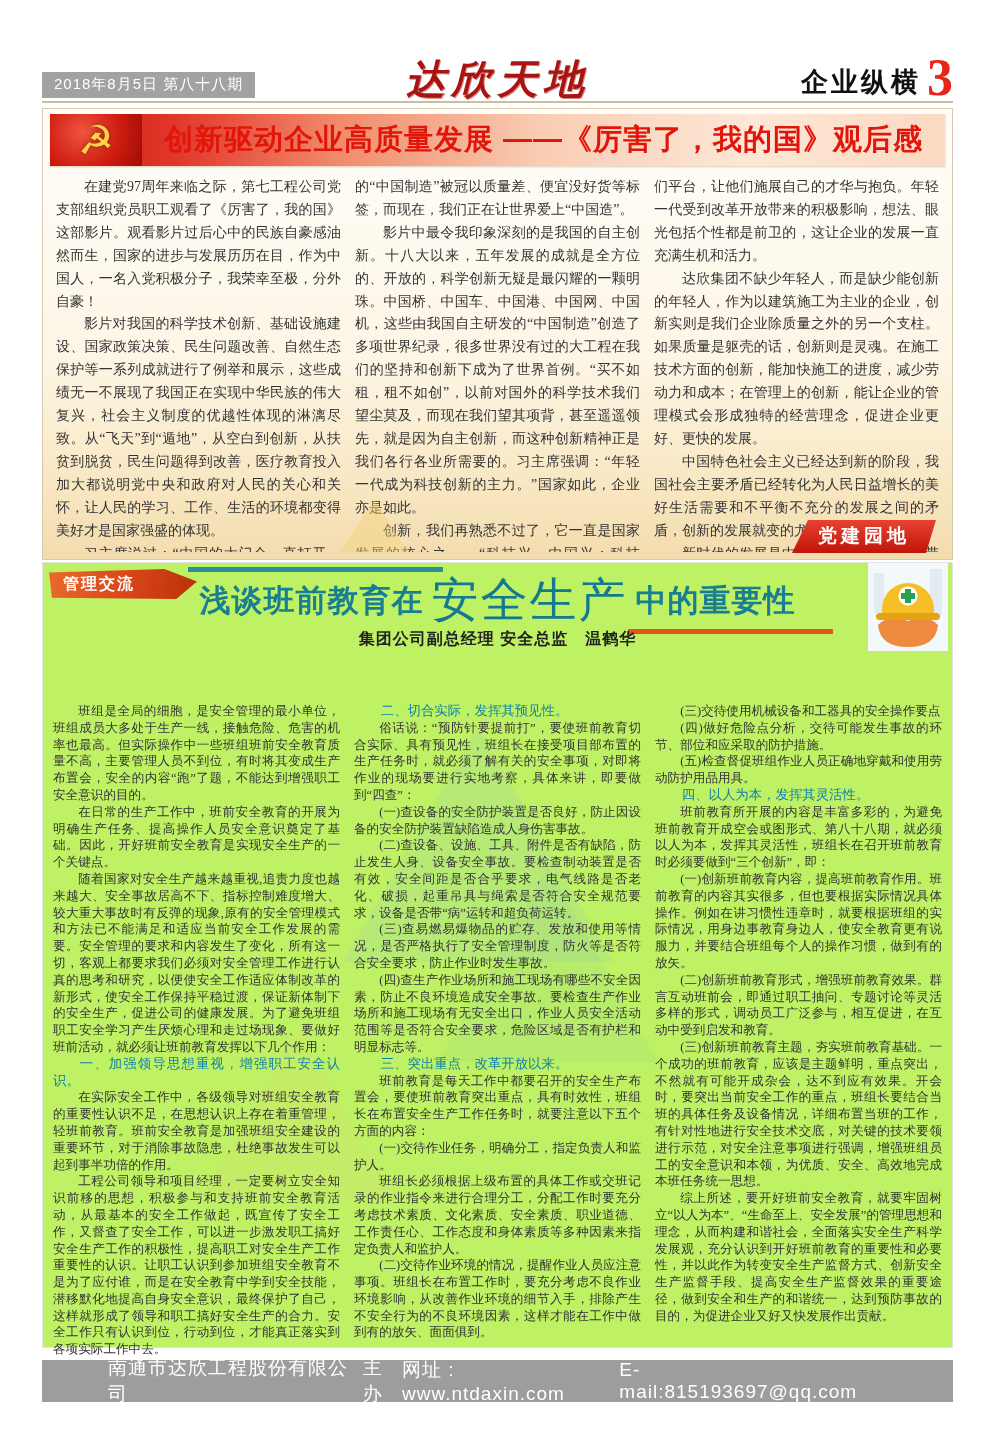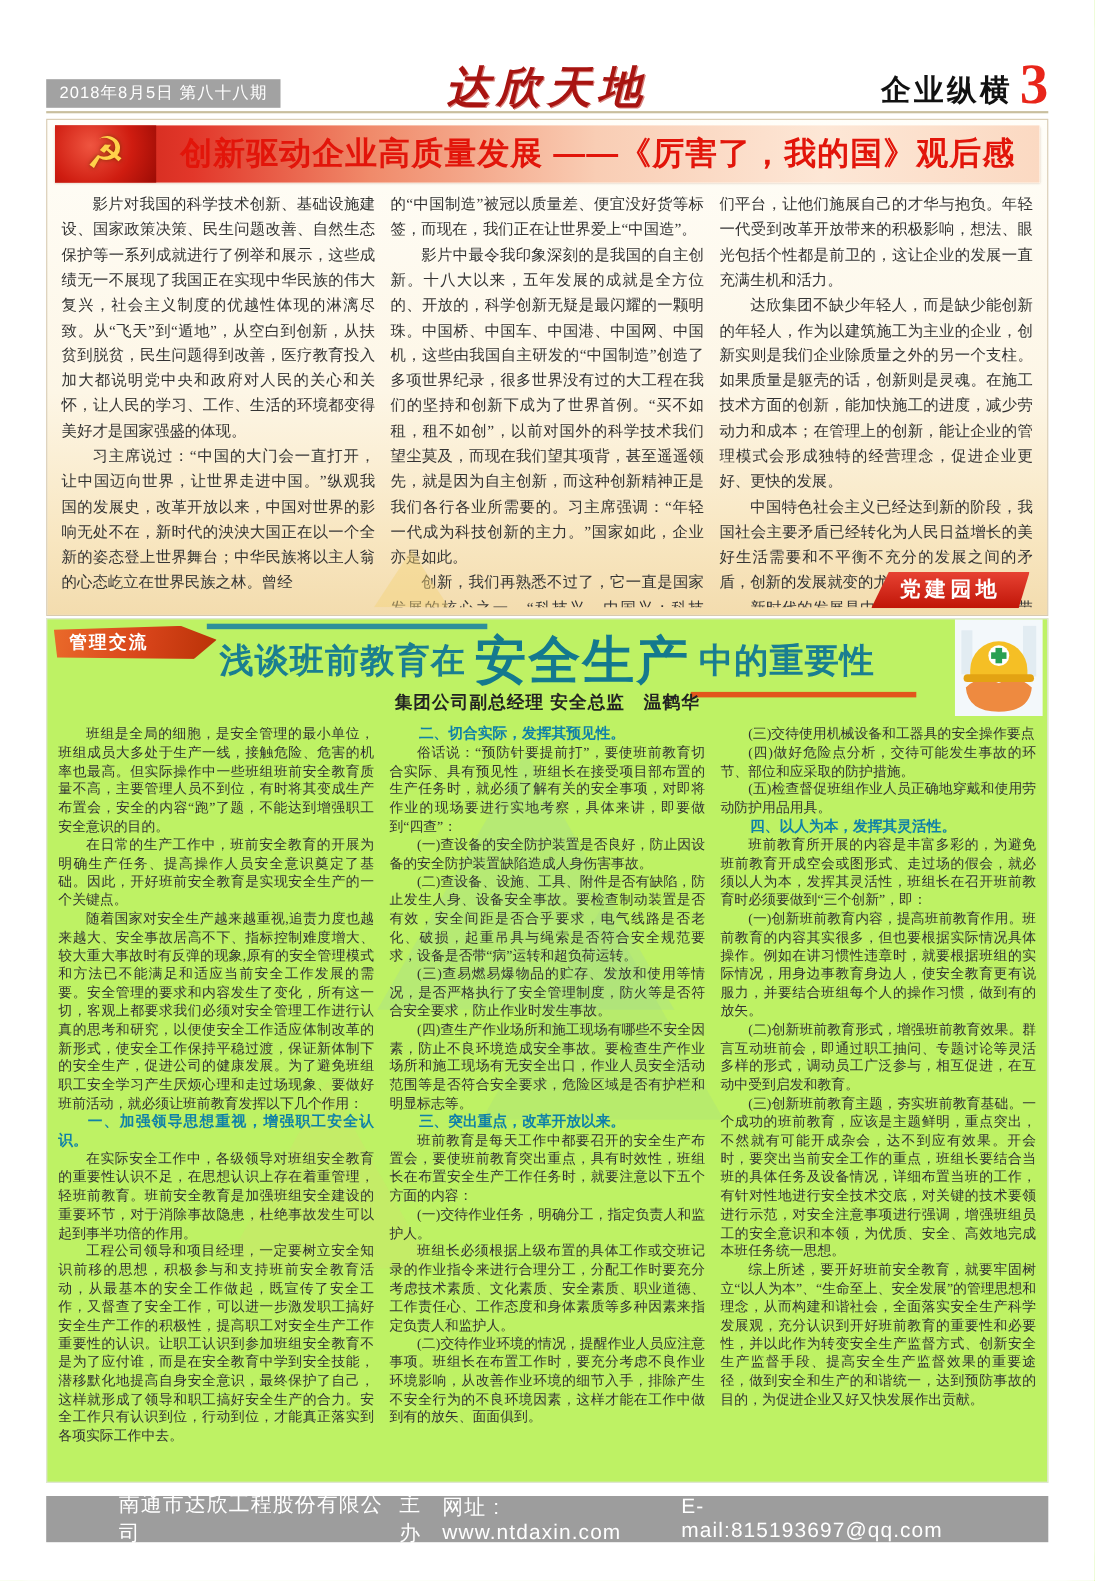"在建党97周年来临之际，第七工程公司党支部组织党员职工观看了《厉害了，我的国》这" p.para { html: none -> <p>在建党97周年来临之际，第七工程公司党支部组织党员职工观看了《厉害了，我的国》这部影片。观看影片过后心中的民族自豪感油然而生，国家的进步与发展历历在目，作为中国人，一名入党积极分子，我荣幸至极，分外自豪！</p> }
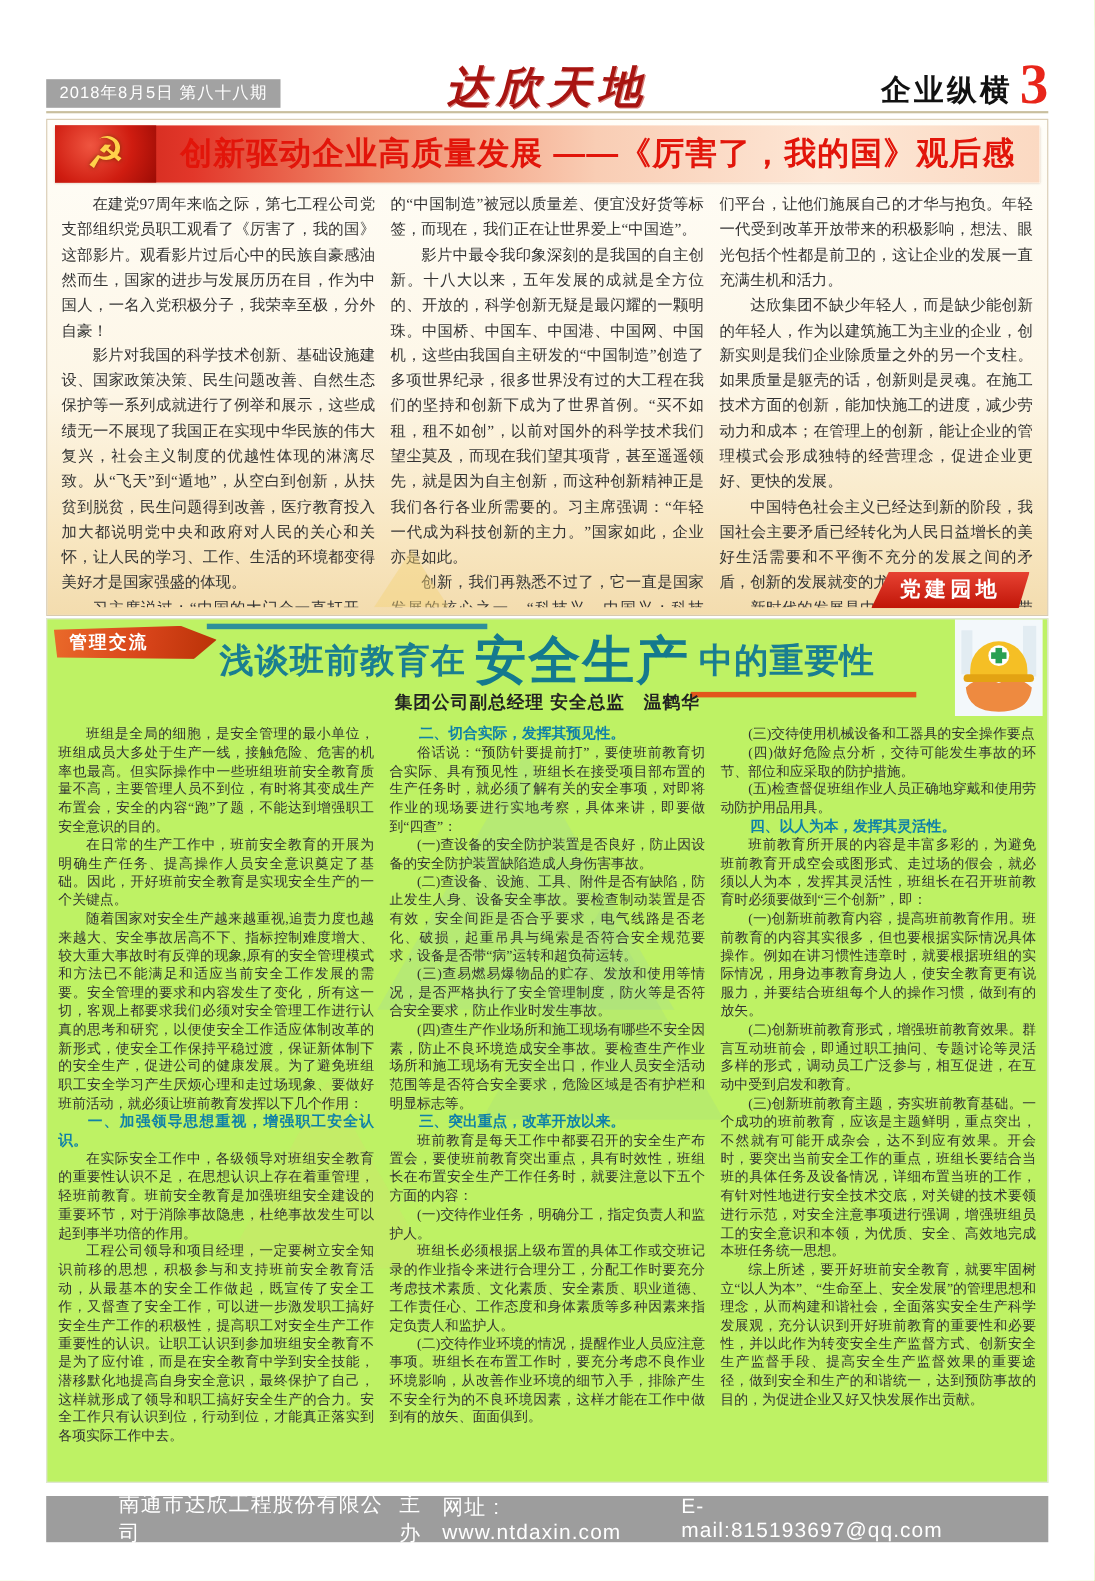"安全生产" .t-em { font-weight: 700 -> 400 }
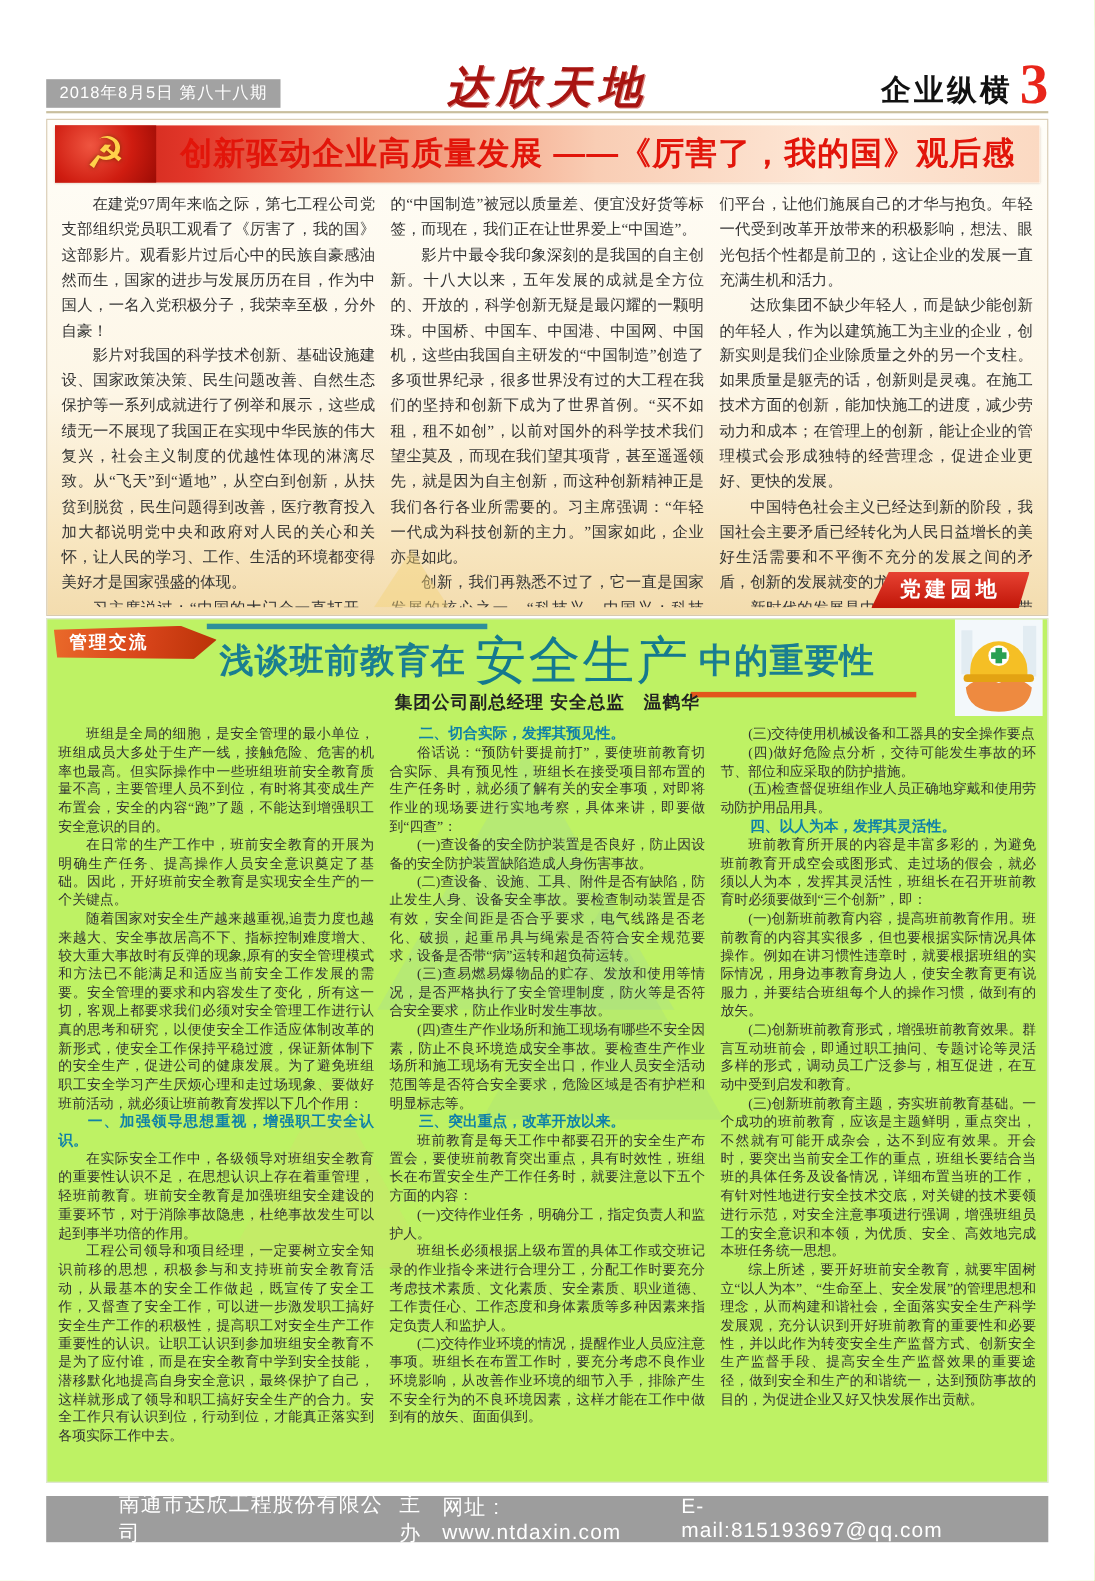"班组是全局的细胞，是安全管理的最小单位，班组成员大多处于生产一线，接触危险、危害" .a2-cols { margin-top: none -> 44px }
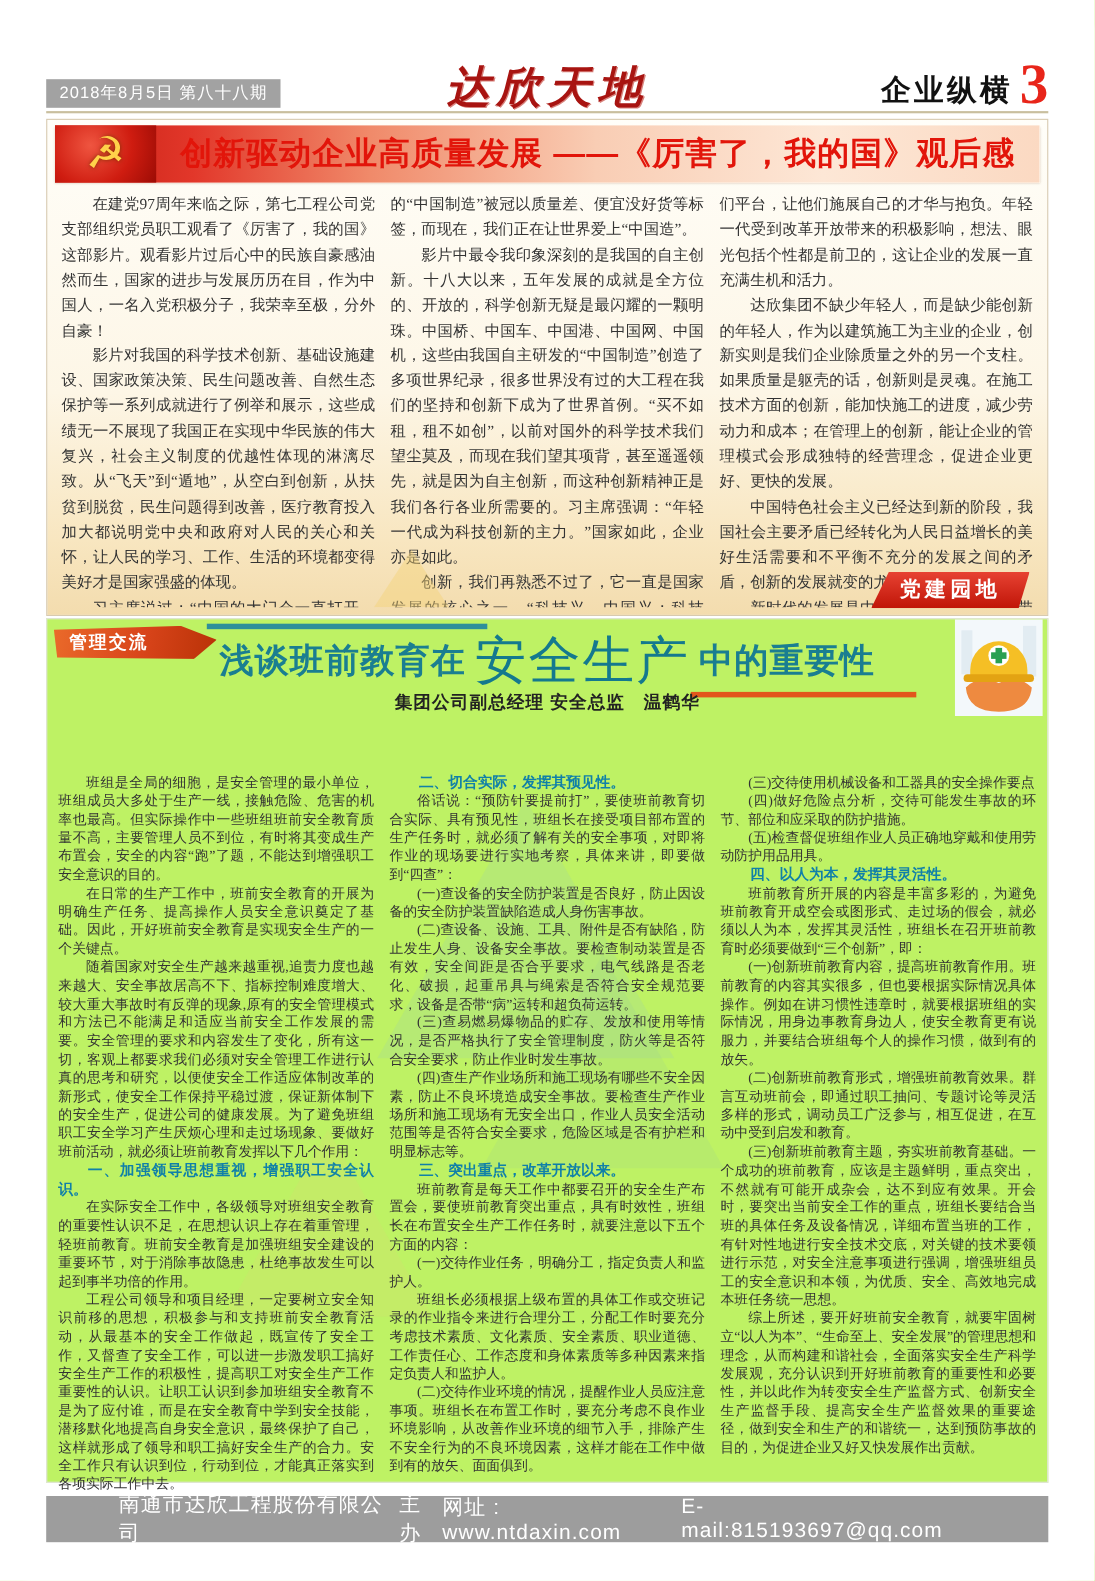"二、切合实际，发挥其预见性。" .subhead { font-weight: bold -> normal }
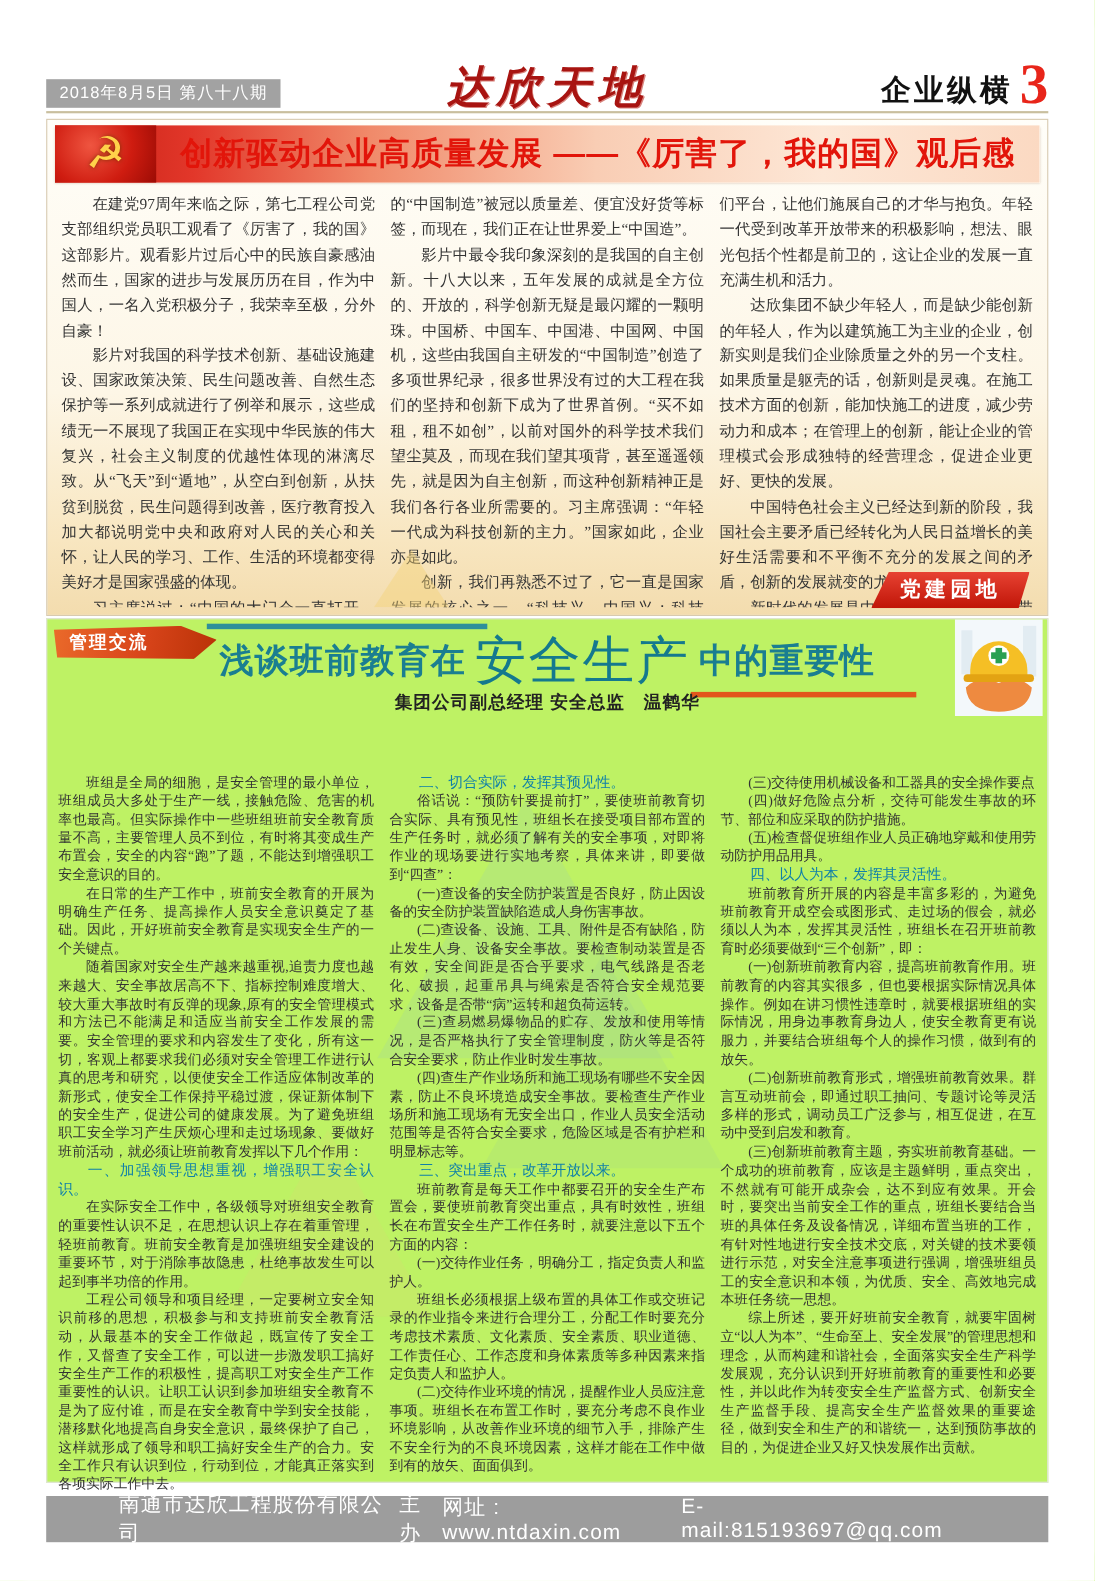"班前教育所开展的内容是丰富多彩的，为避免班前教育开成空会或图形式、走过场的假会，" p.para { text: 走过场的假会 -> 第八十八期 }
